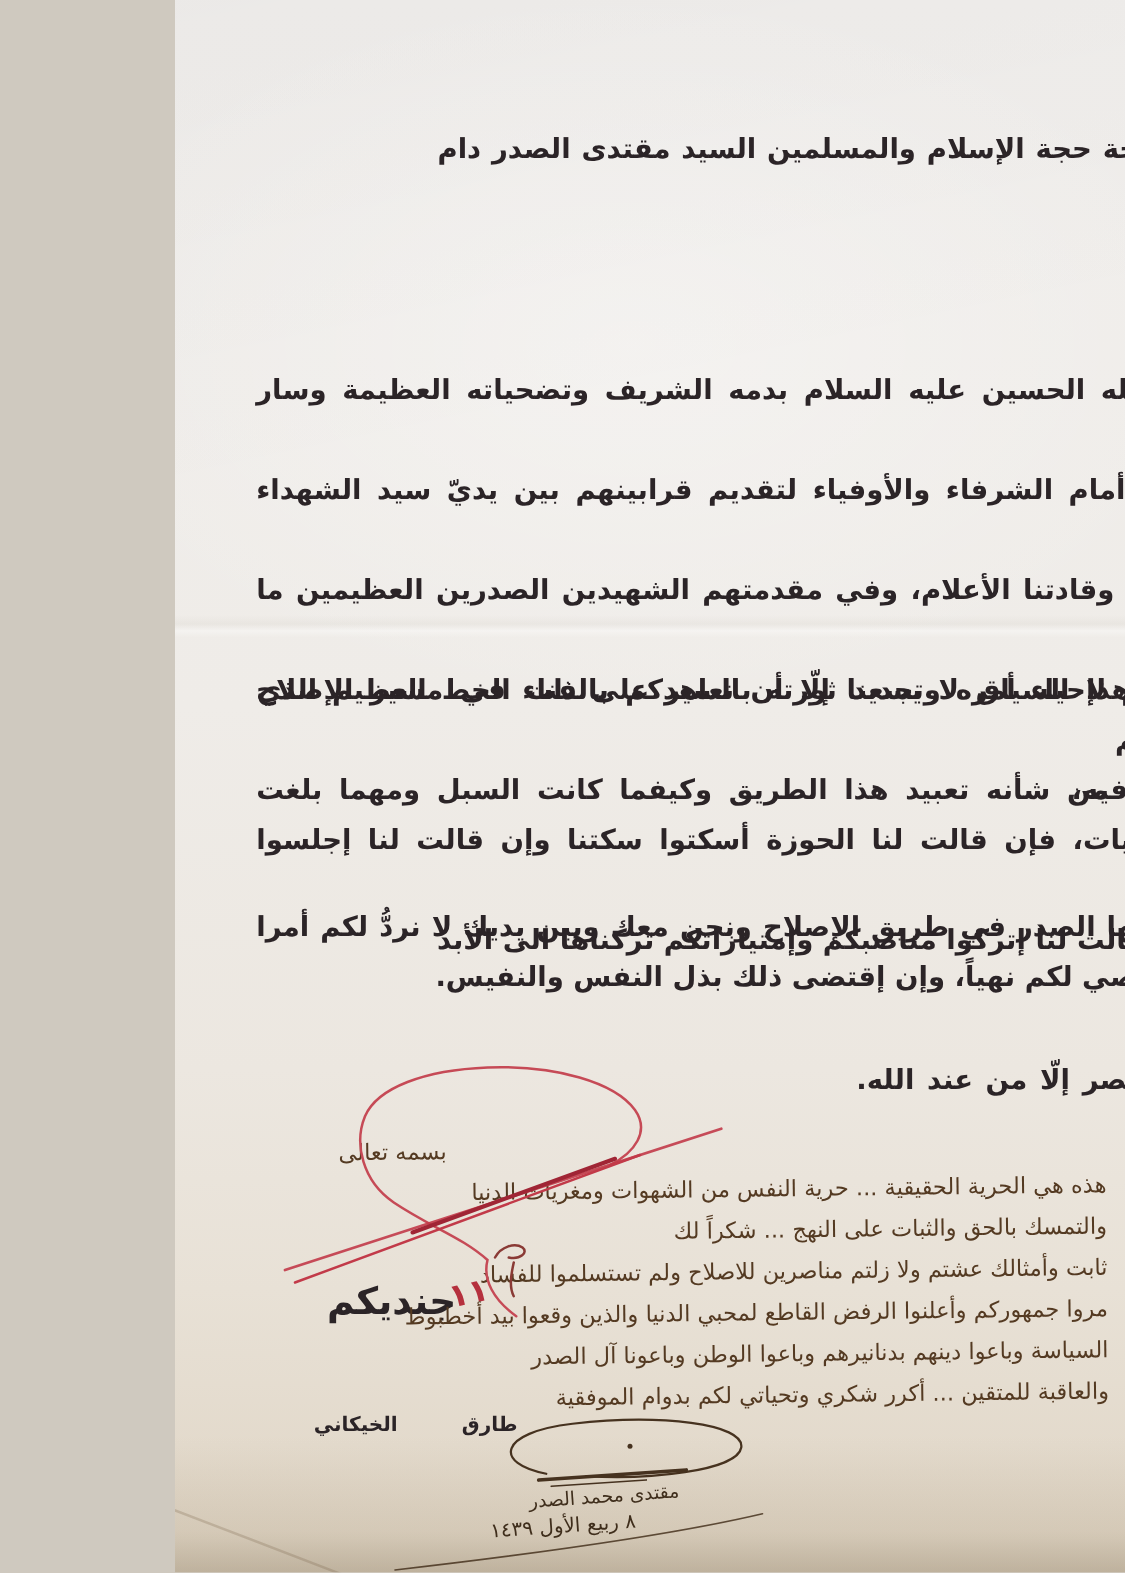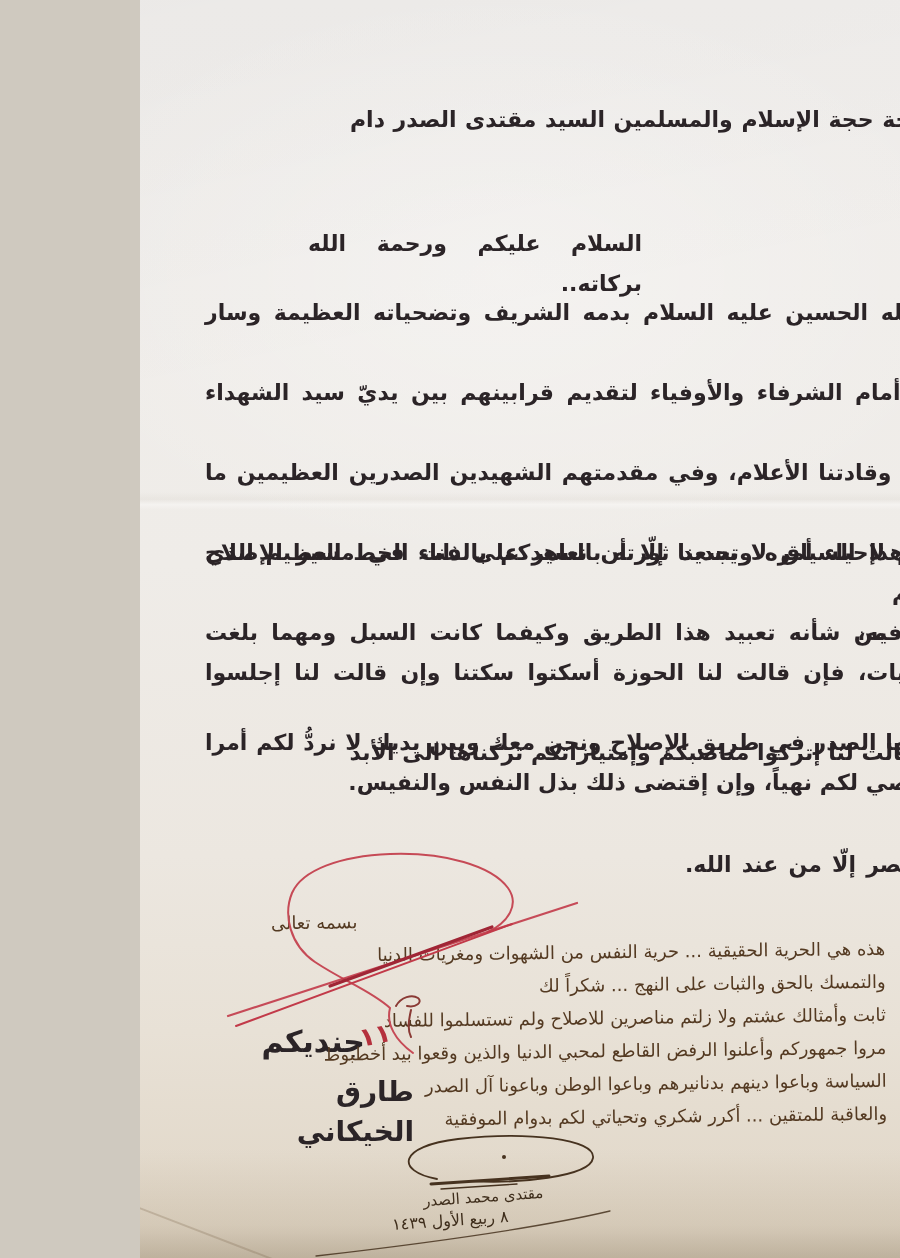"السلام عليكم ورحمة الله بركاته.." div.abs { html: <div>السلام عليكم ورحمة الله بركاته..</div> -> none }
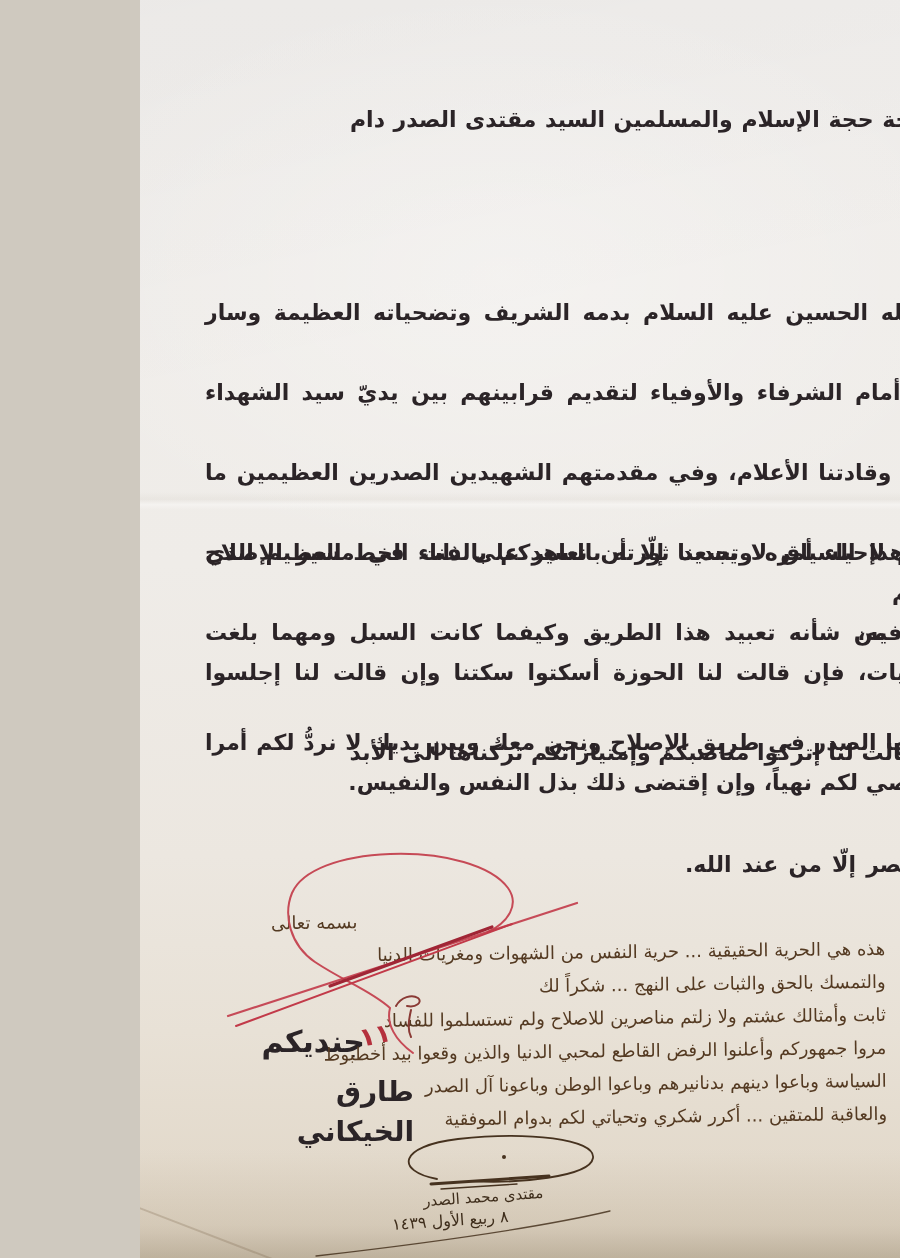"طارق الخيكاني" div.abs { font-size: 28px -> 16px; top: 1072px -> 1120px }
